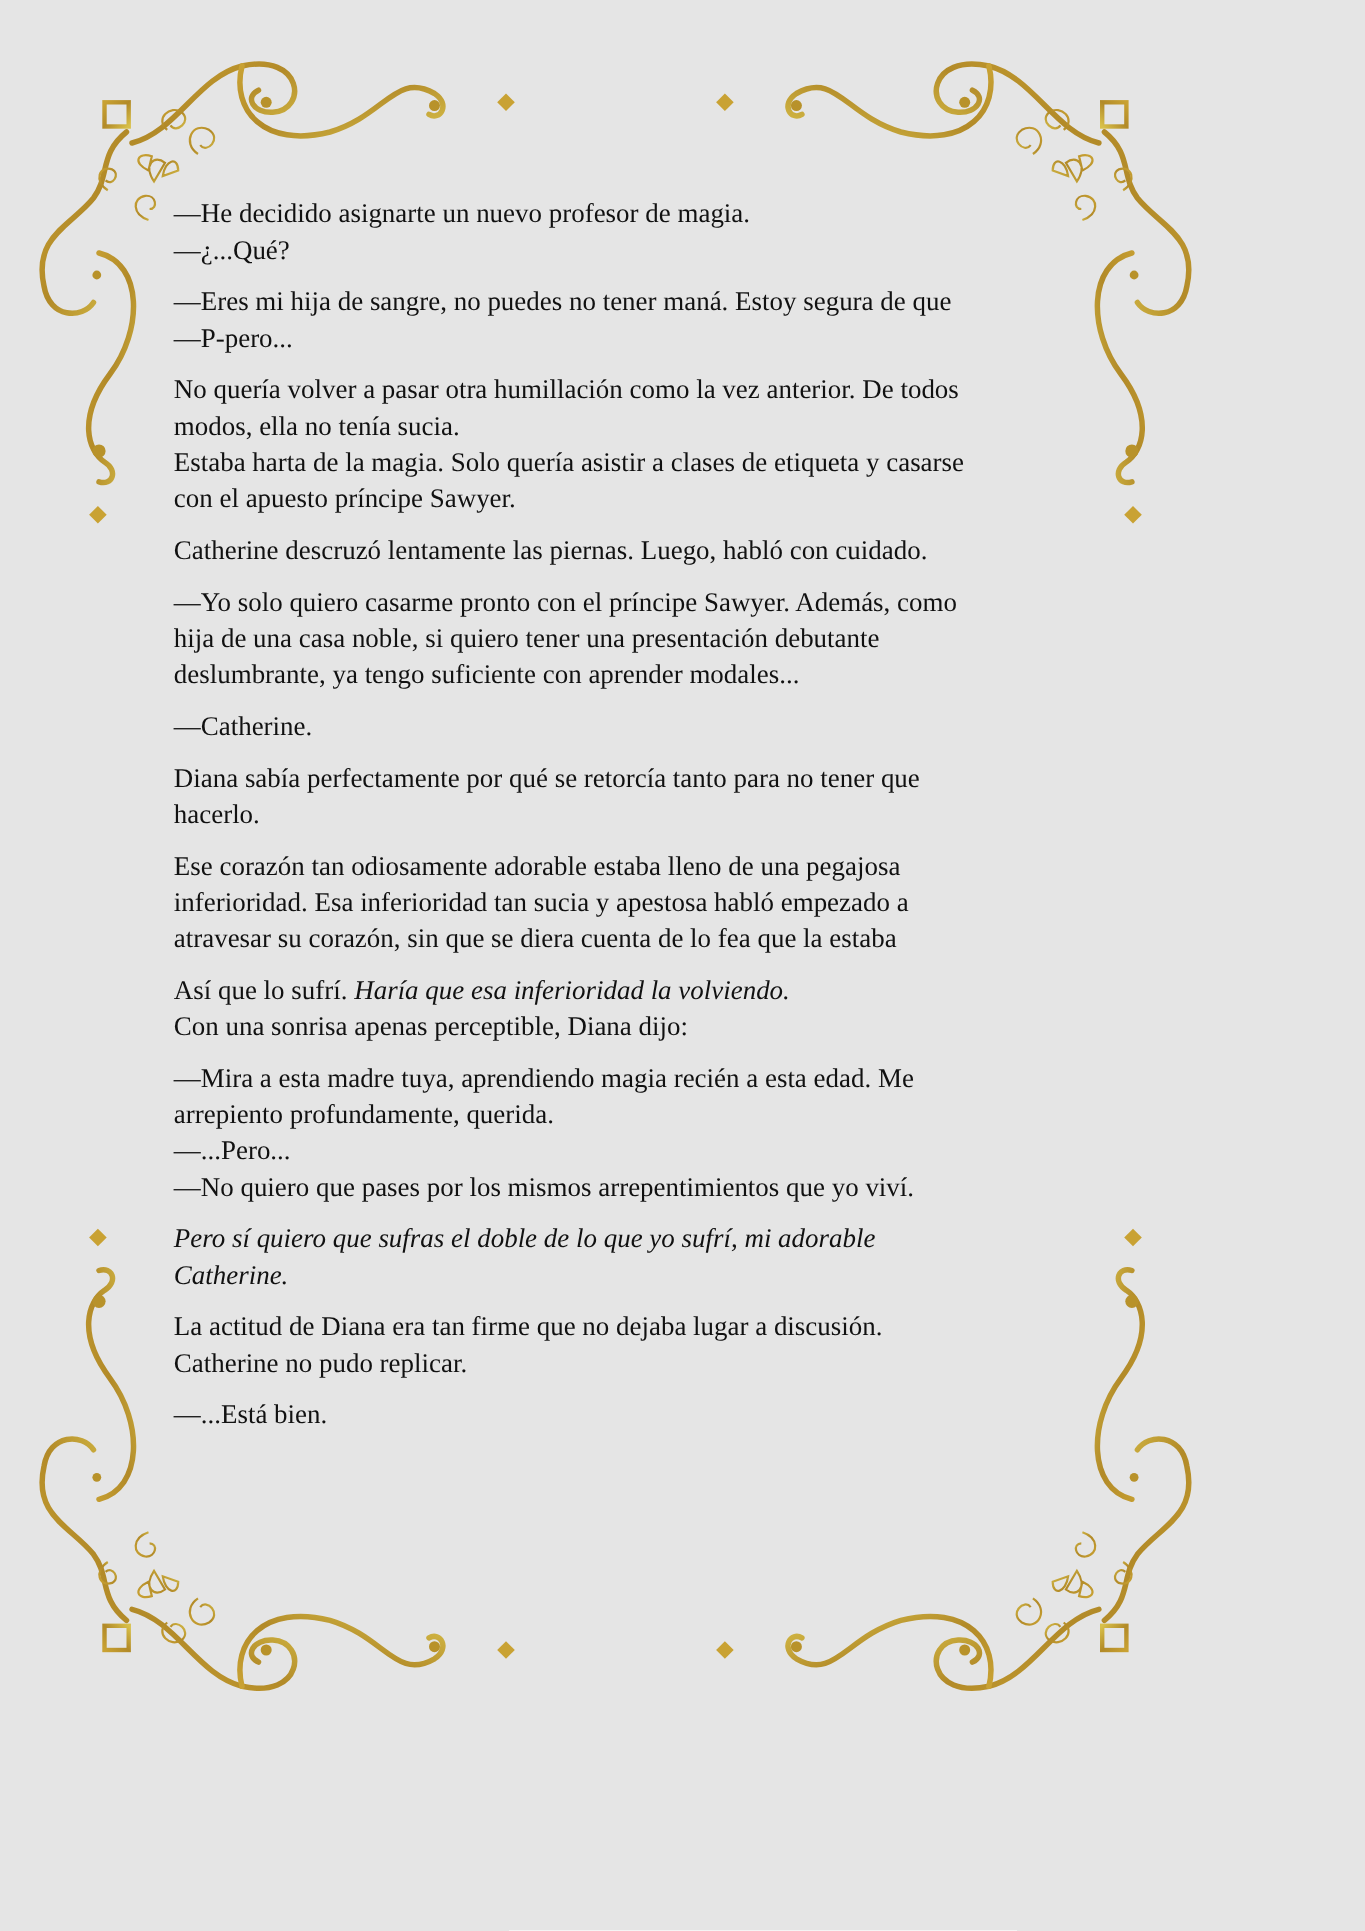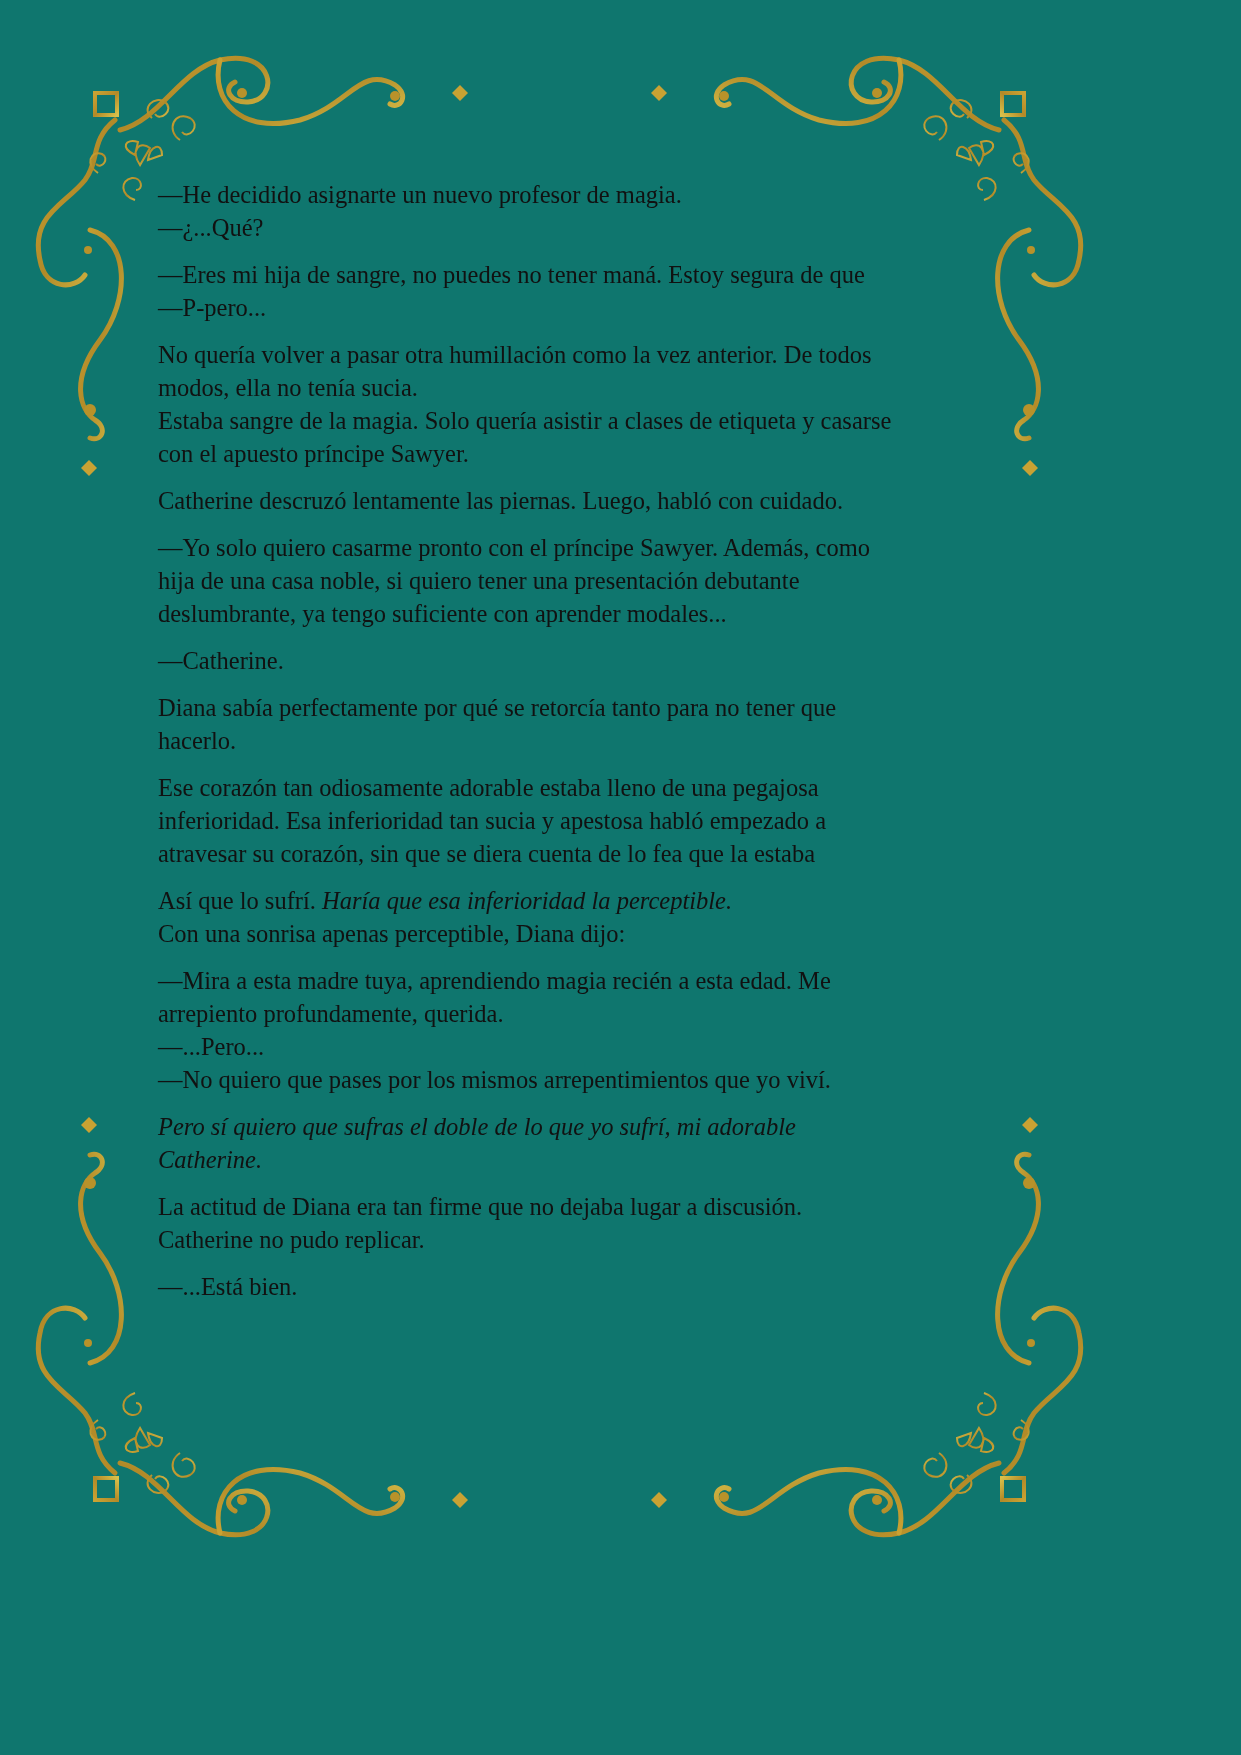"—He decidido asignarte un nuevo" .page { background: #0f766e -> #e5e5e5 }
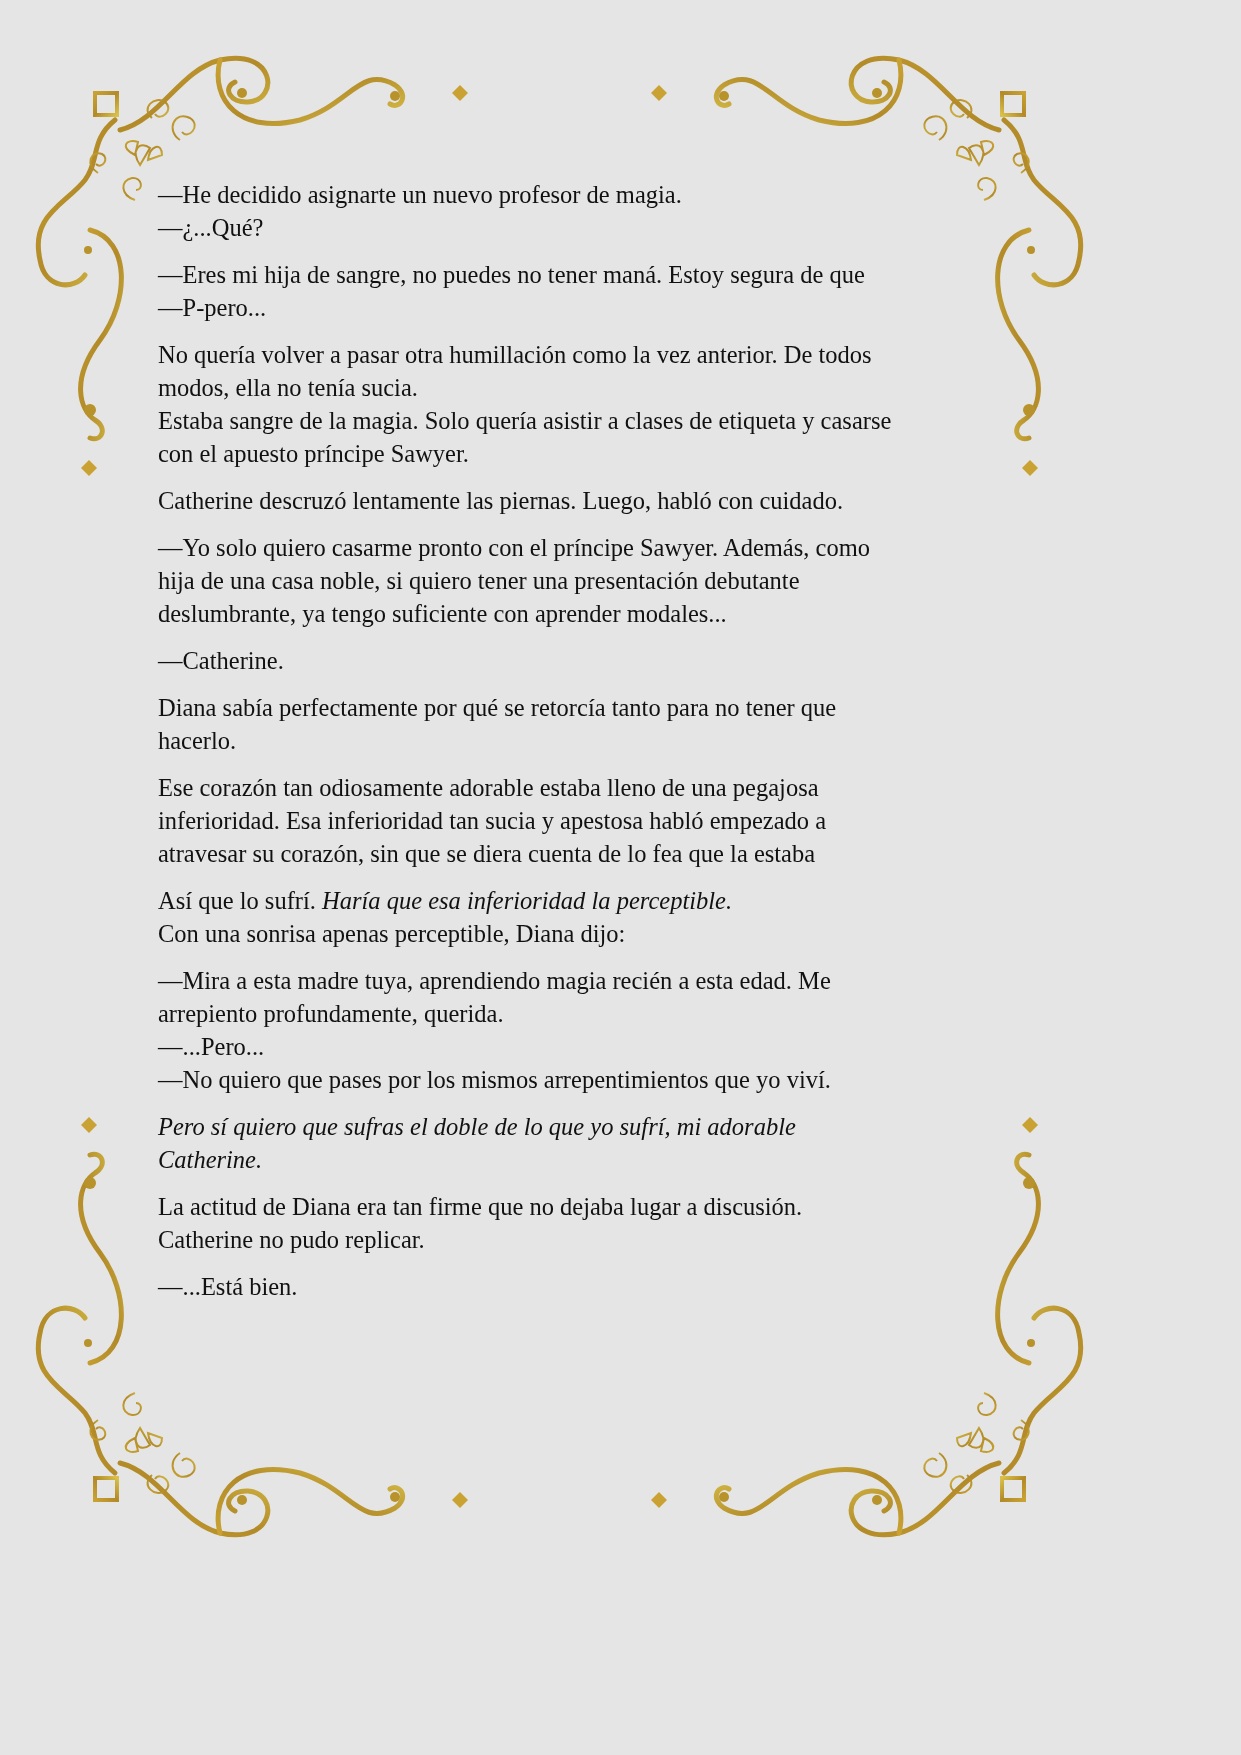"Estaba sangre de la magia." span { text: sangre -> harta }
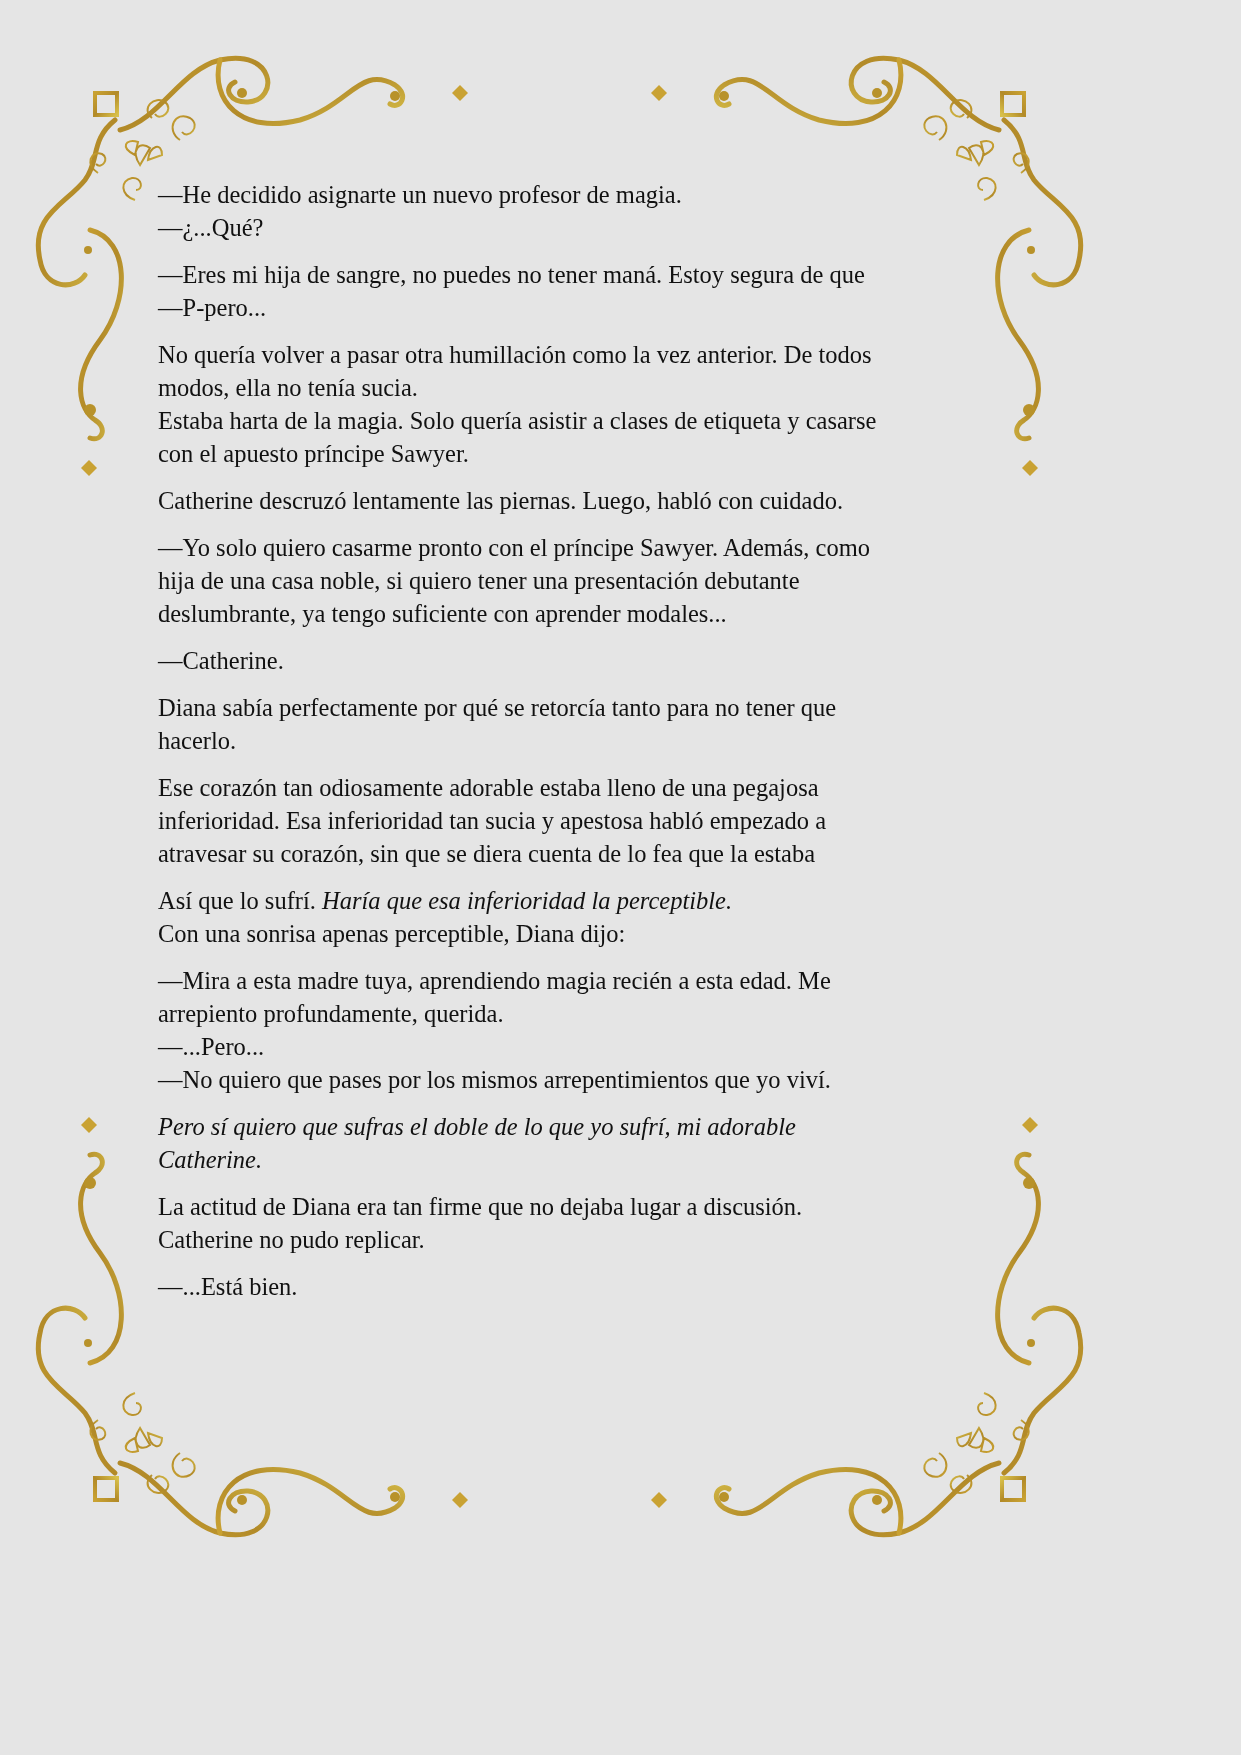"Haría que esa inferioridad la" span.it { text: perceptible -> volviendo }
